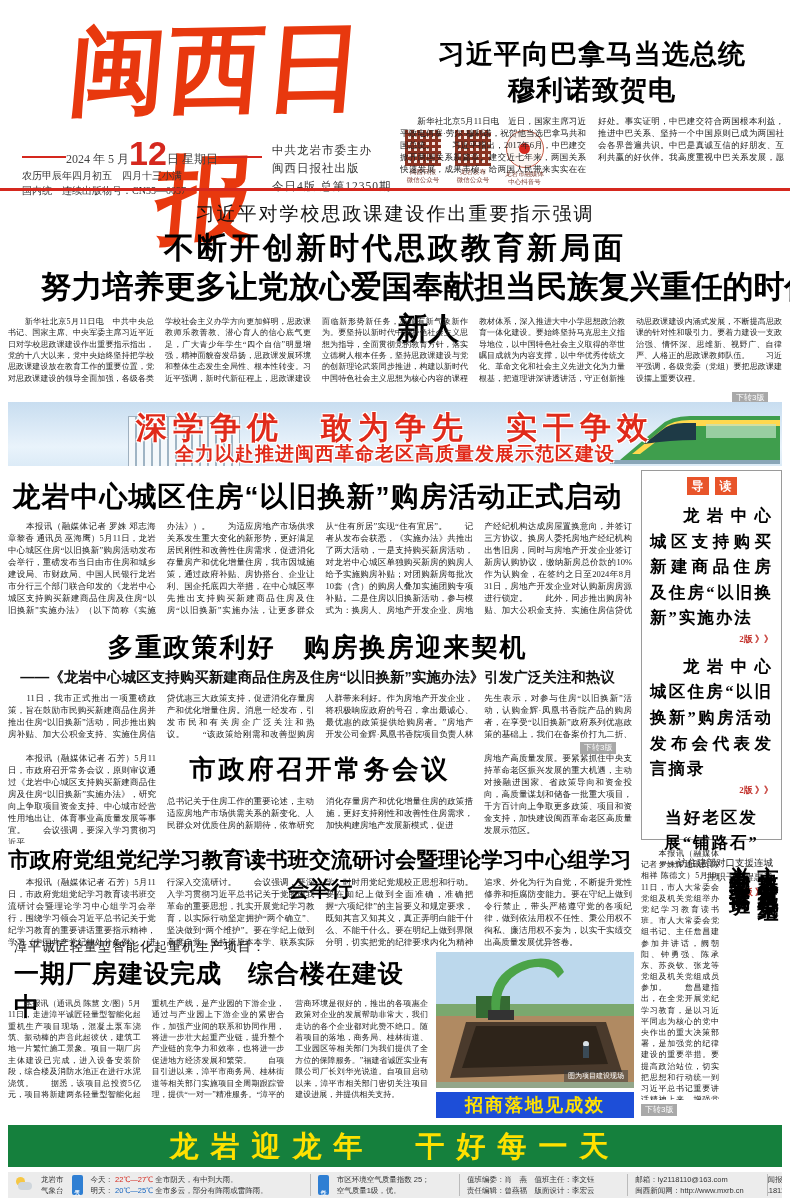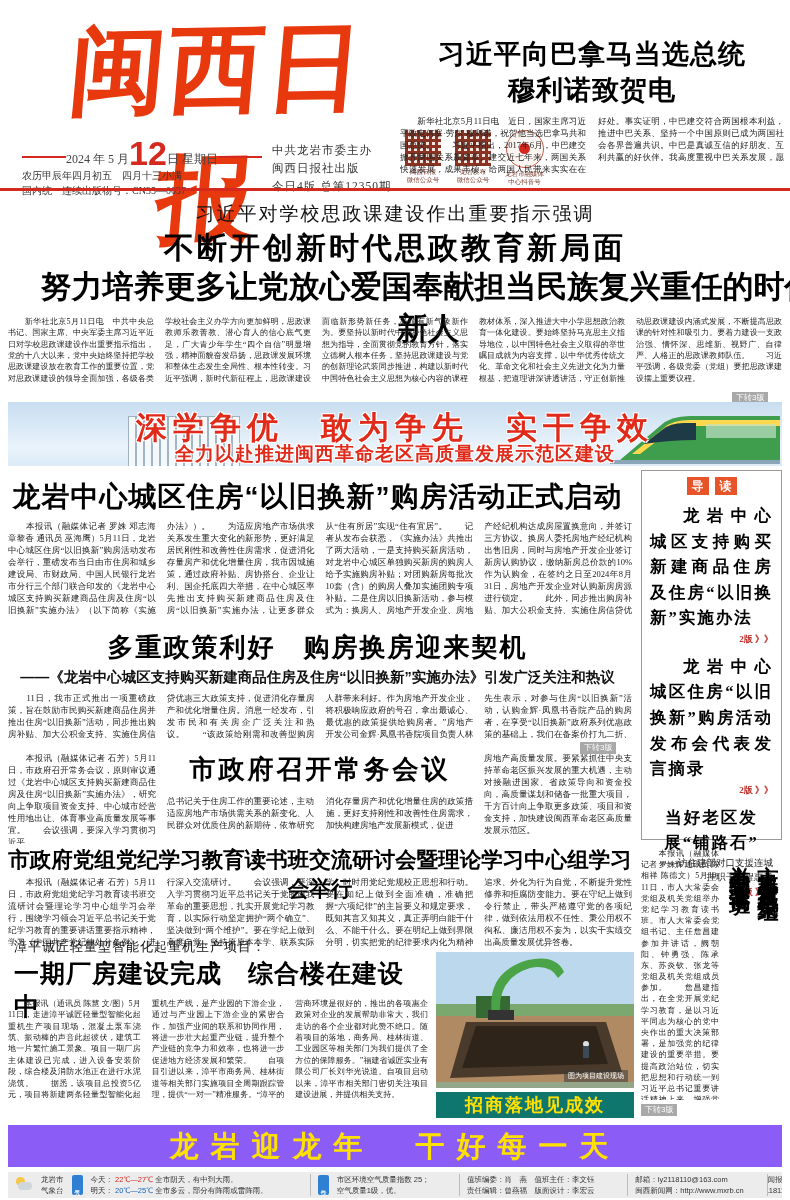"招商落地见成效" .badge { background: #0f766e -> #1d4ed8 }
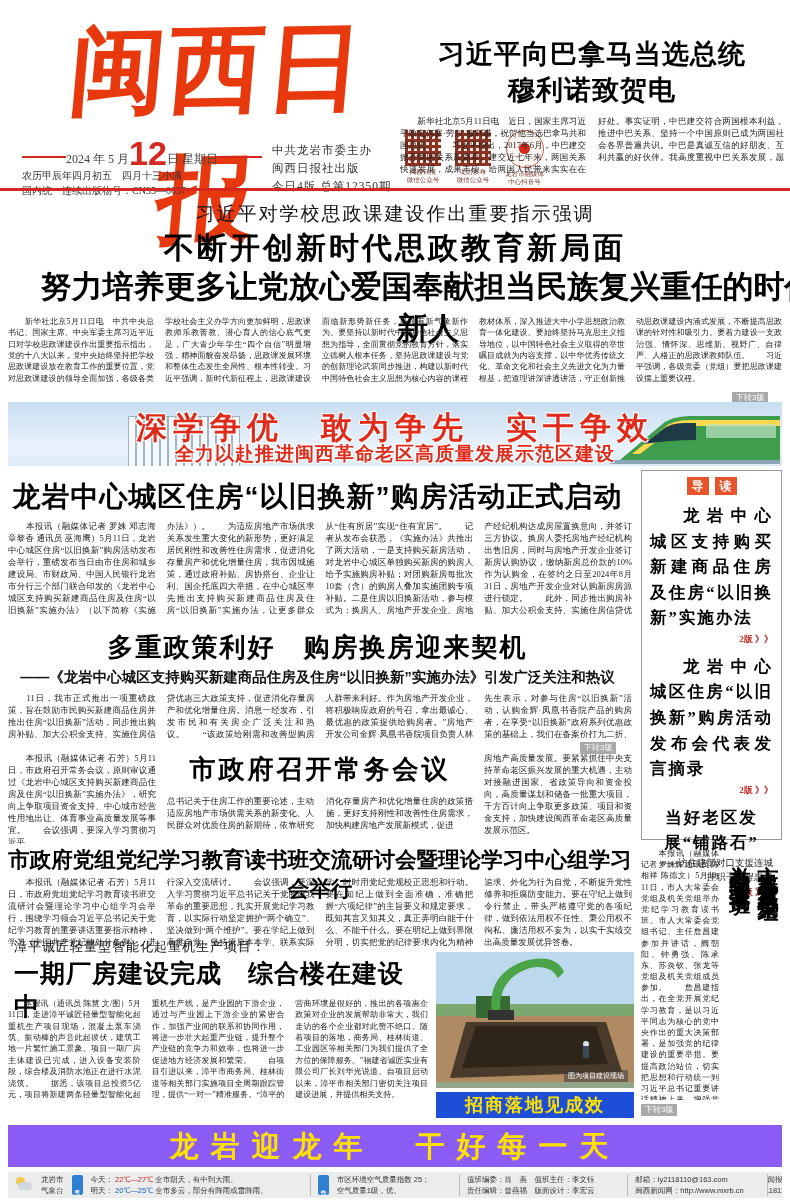"龙岩迎龙年 干好每一天" .bottom-banner { background: #8b5cf6 -> #15803d }
